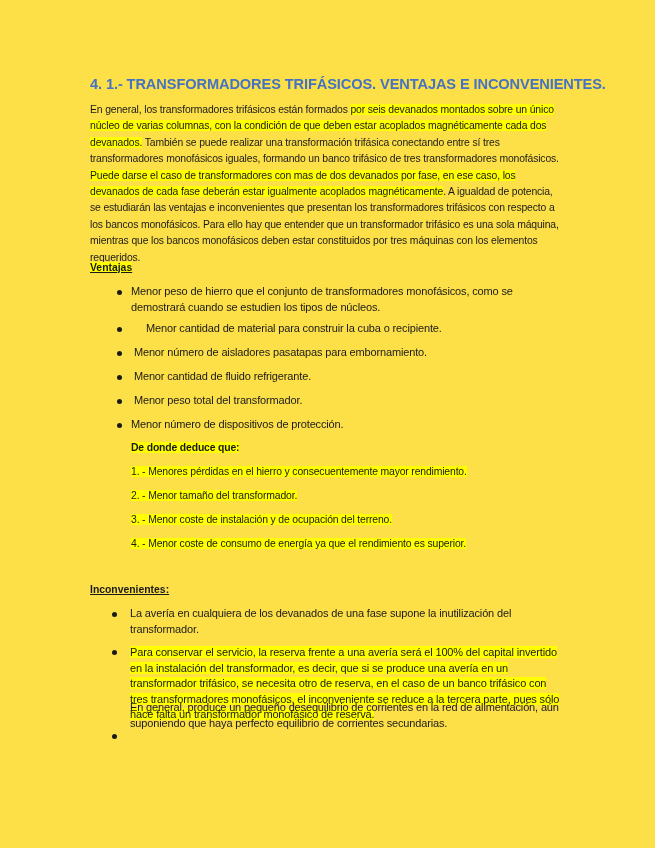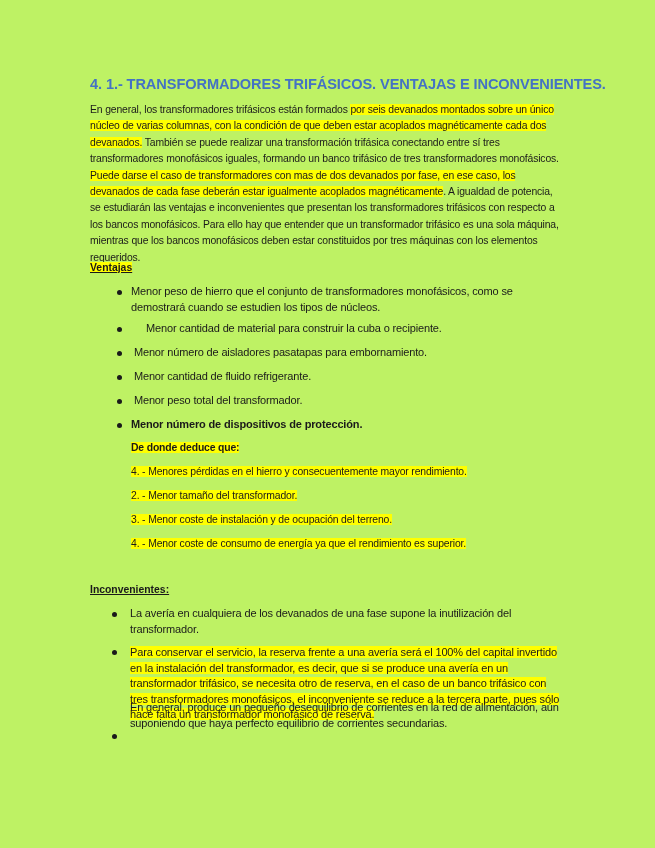"4. 1.- TRANSFORMADORES TRIFÁSICOS." .page { background: #bef264 -> #fde047 }
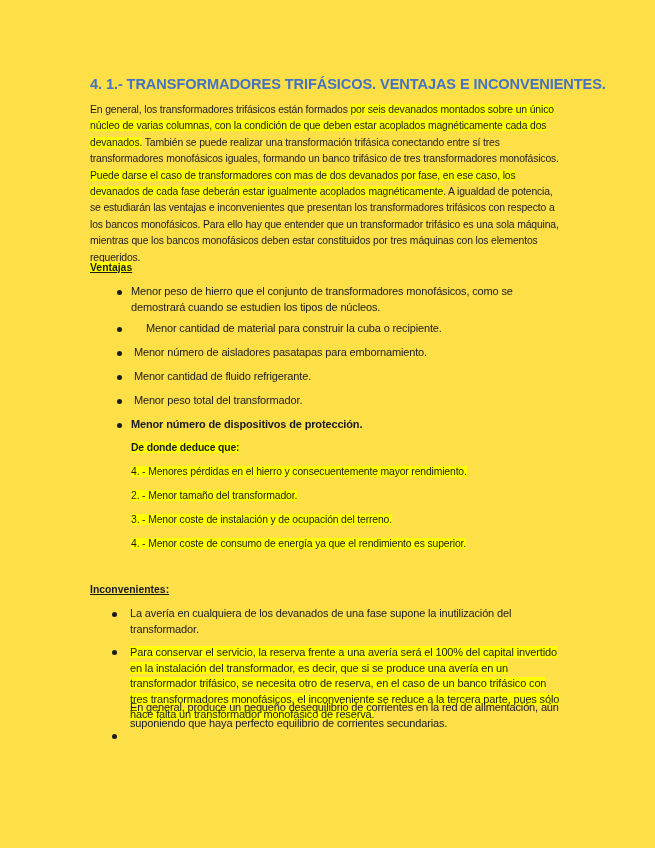"Menor número de dispositivos de" div.bullet { font-weight: bold -> none }
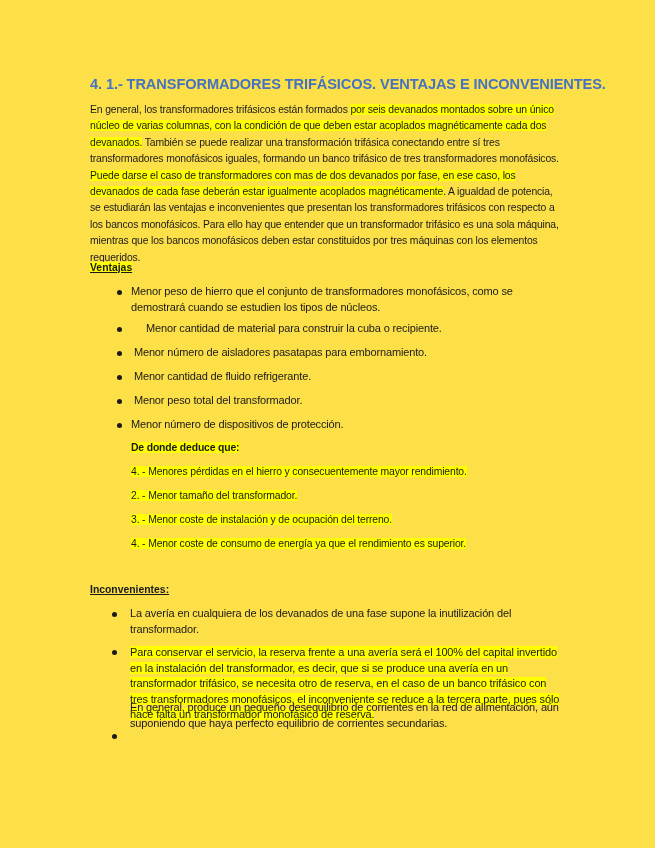"4. - Menores pérdidas en" span.hl { text: 4 -> 1 }
